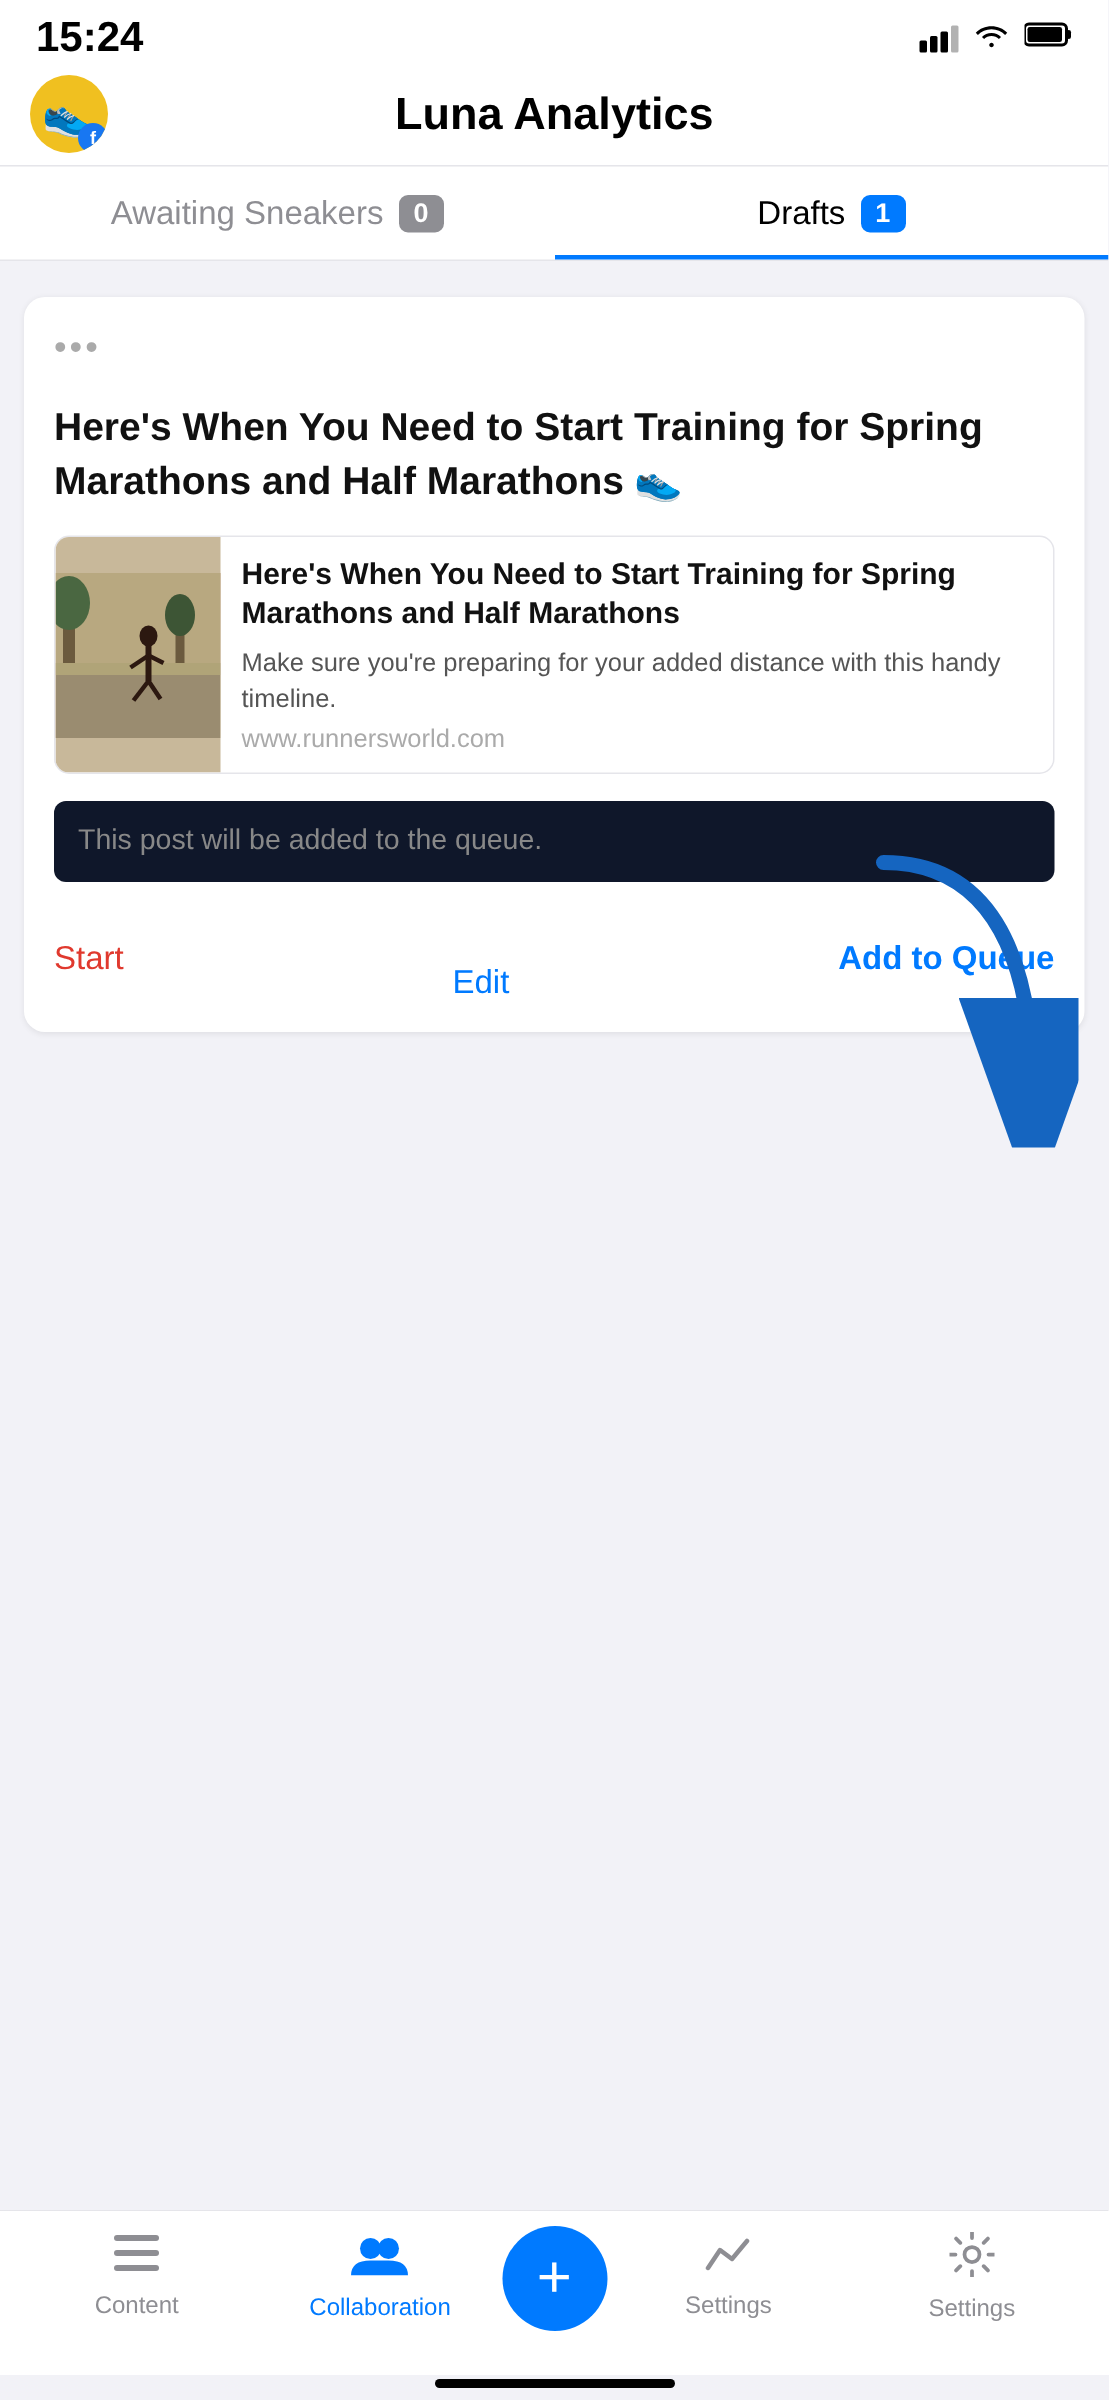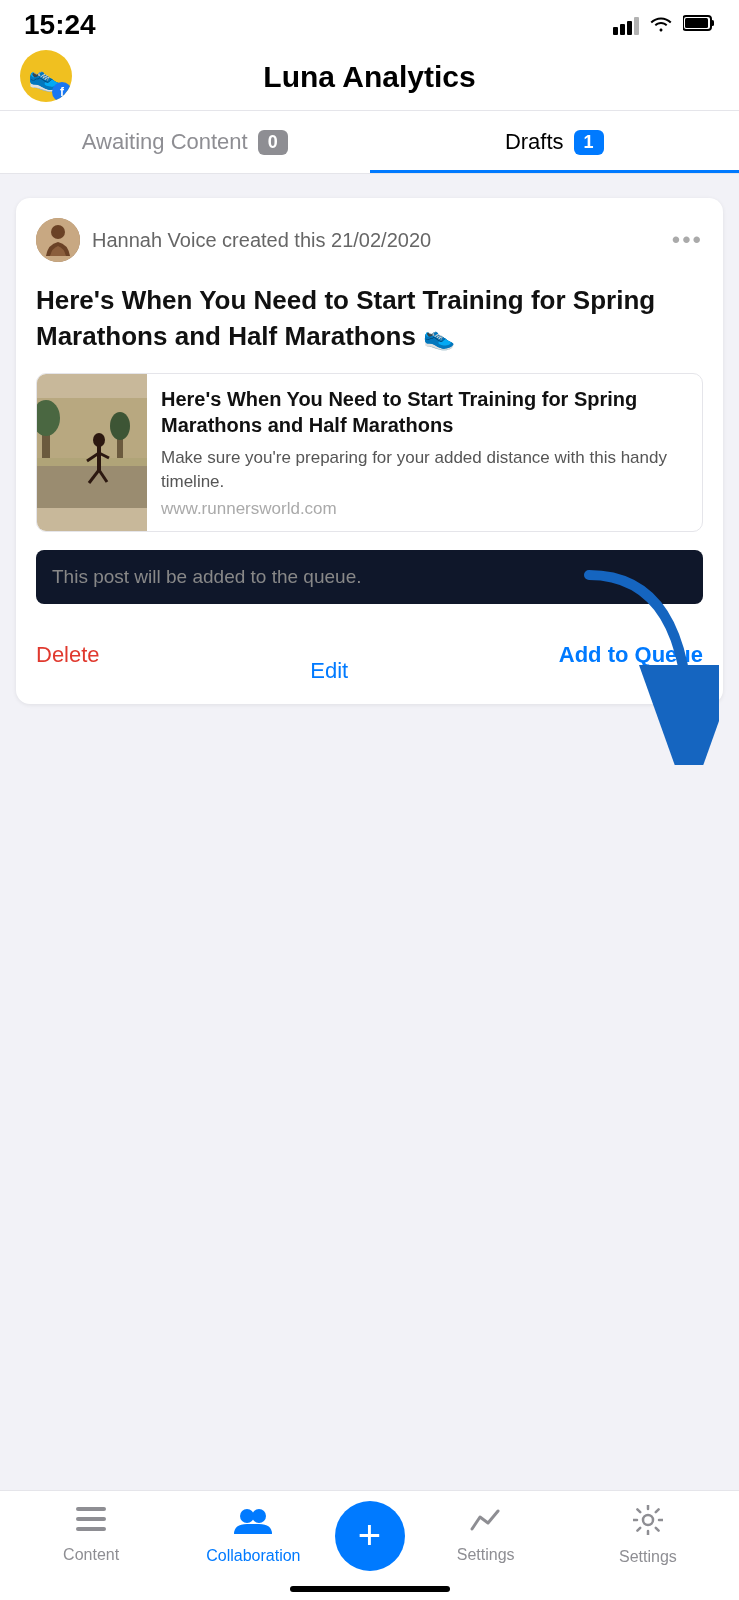"Awaiting Content" span { text: Content -> Sneakers }
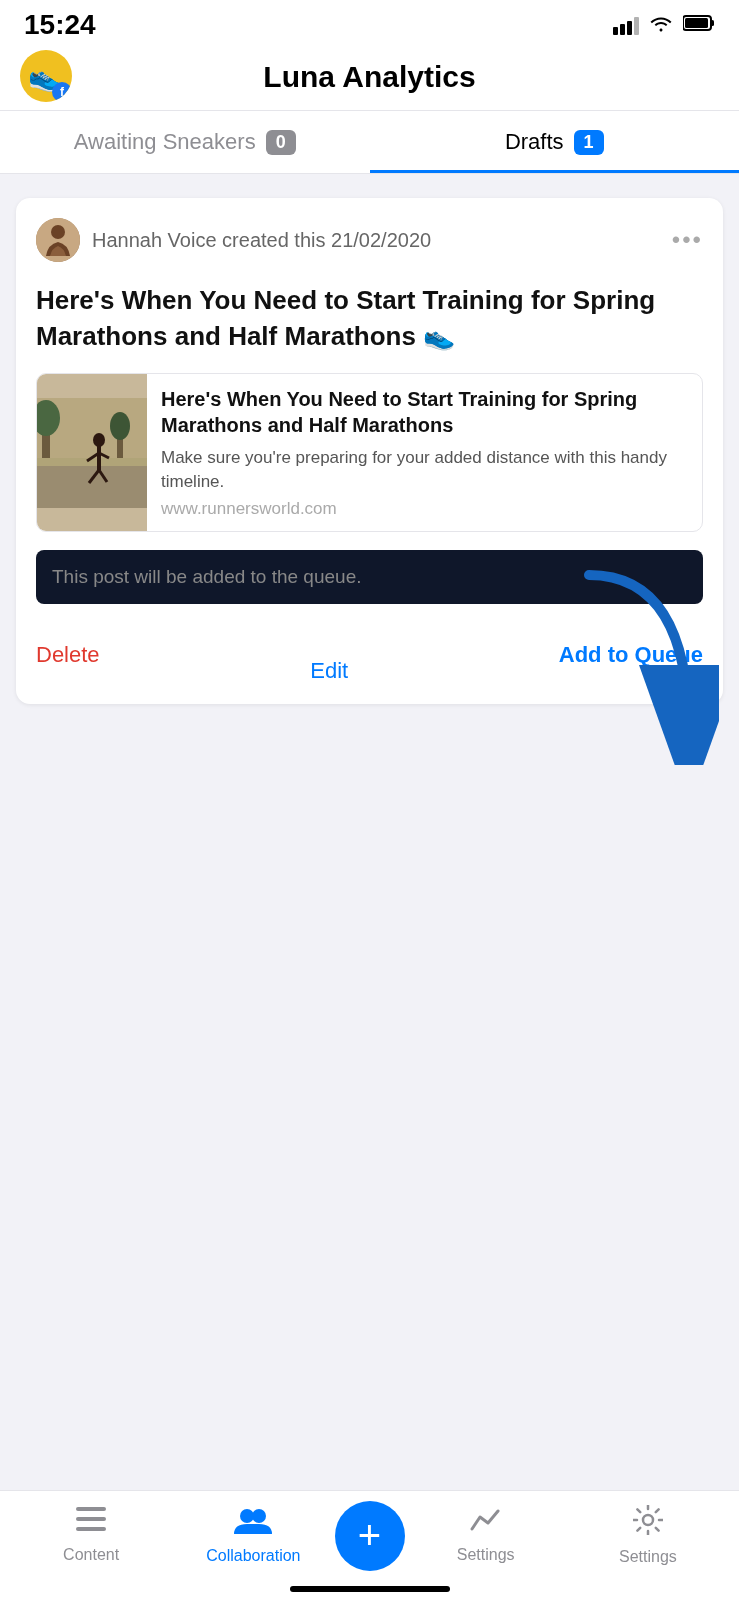"Hannah Voice created this 21/02/2020" div.post-author { html: <div> <div> <svg> <circle></circle> <circle></circle> <path></path> <path></path> </svg> </div> <span>Hannah Voice created this 21/02/2020</span> </div> -> none }
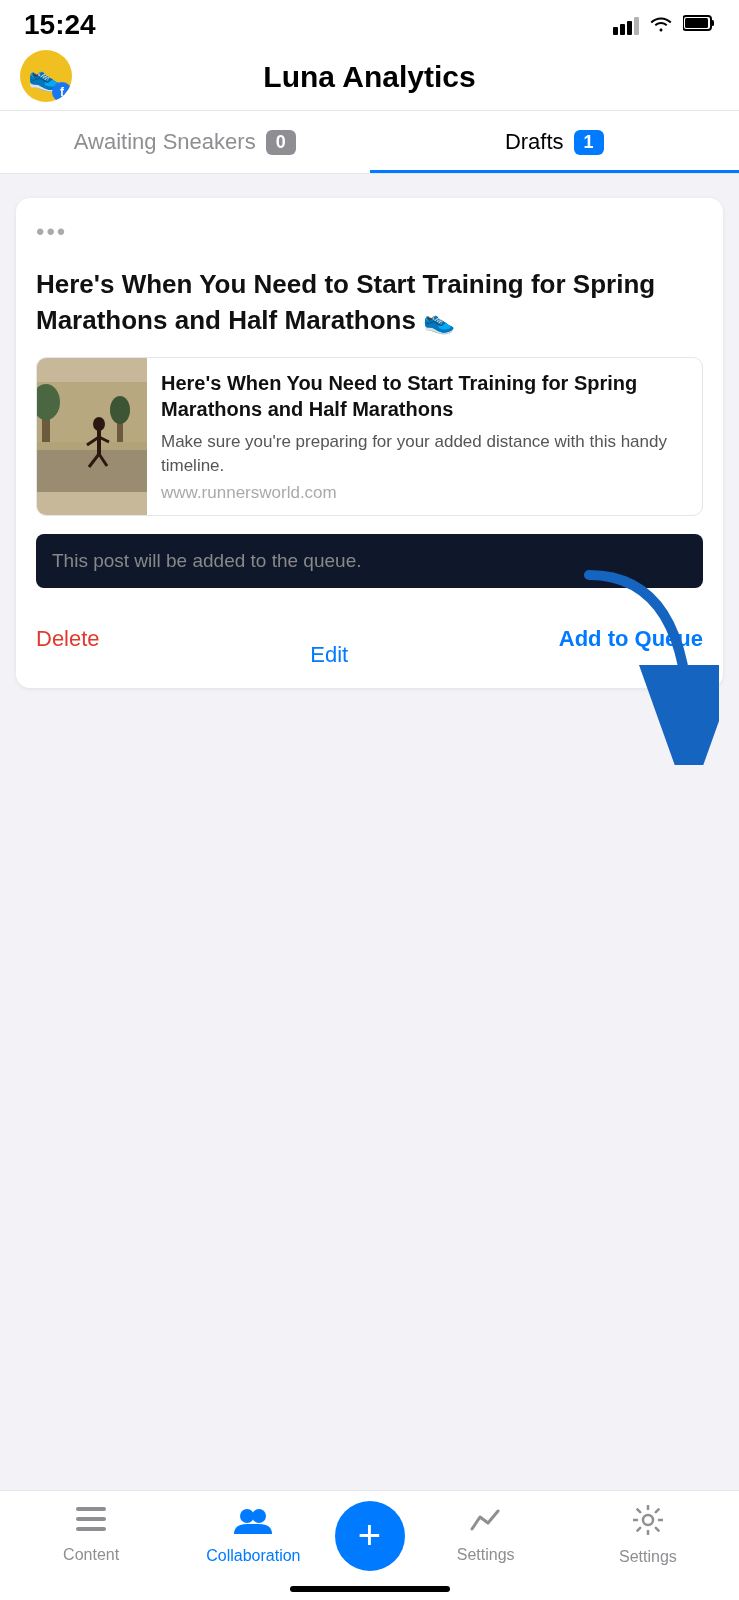"Delete" span.action-delete { text: Delete -> Start }
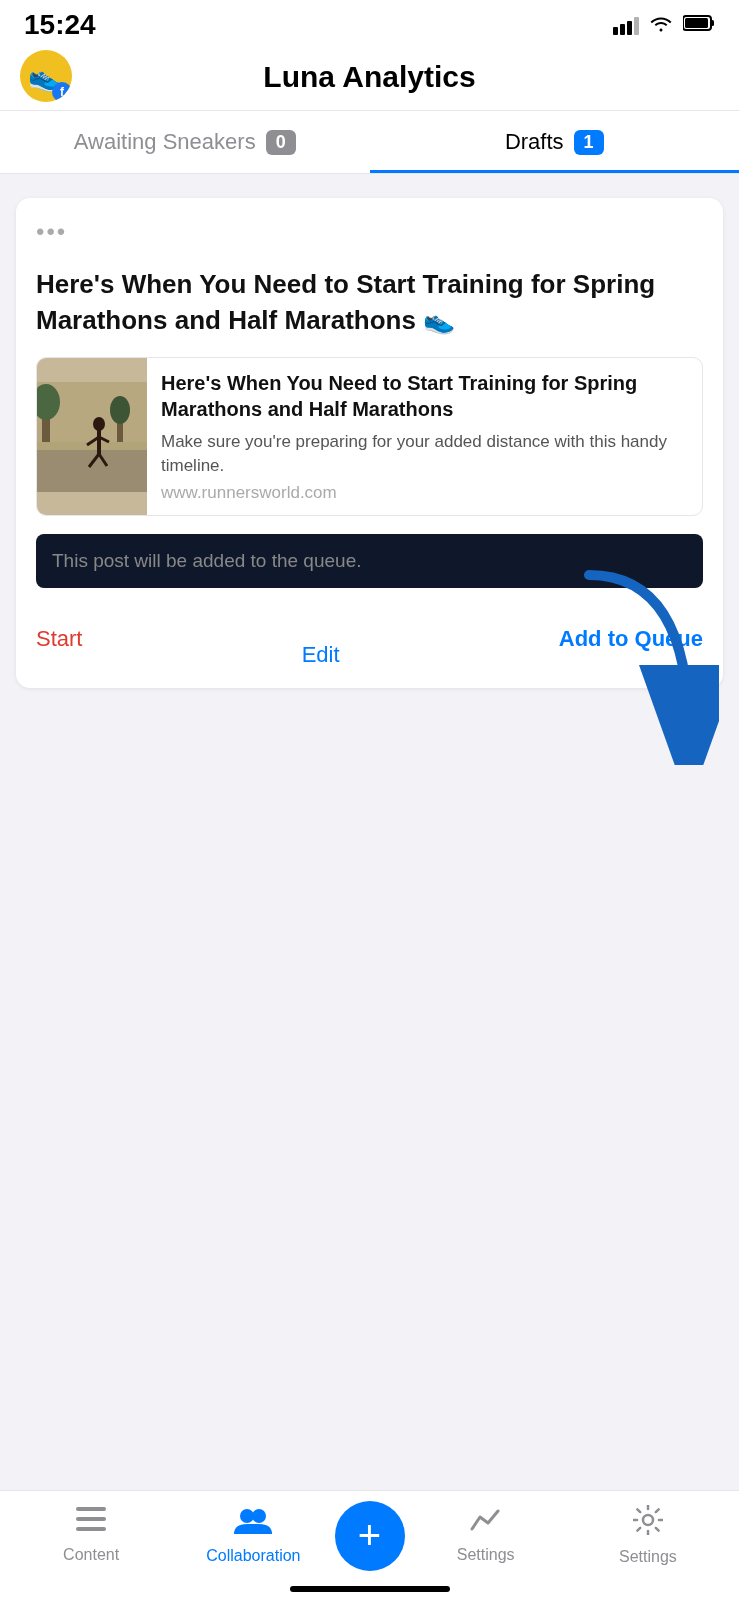"Content" .bottom-tab-bar { bottom: 0 -> 17px }
